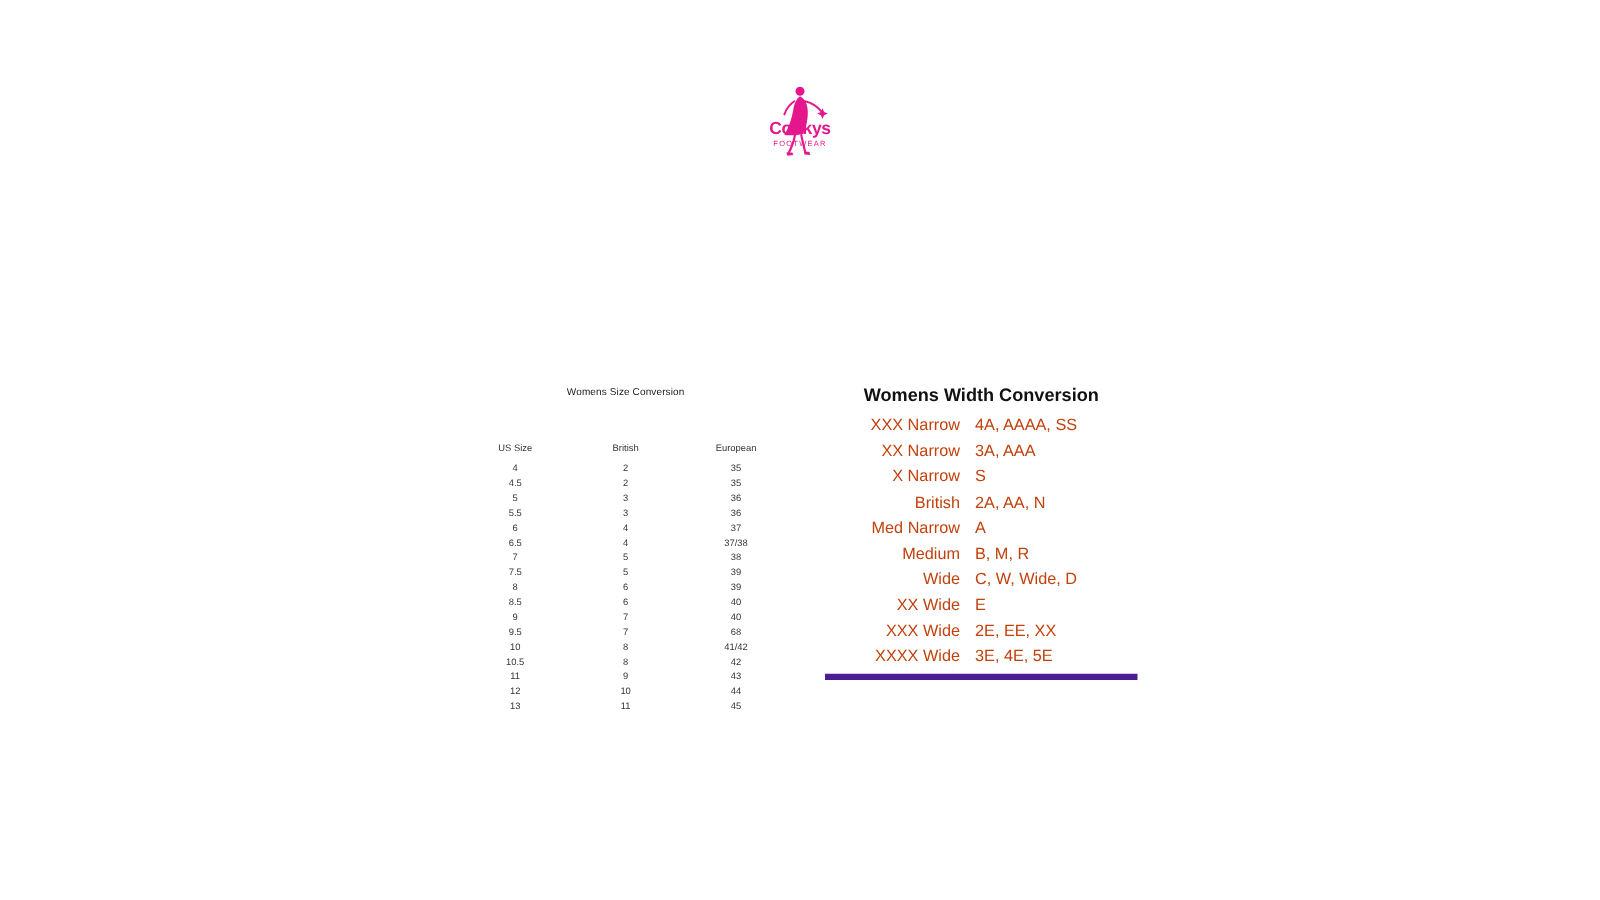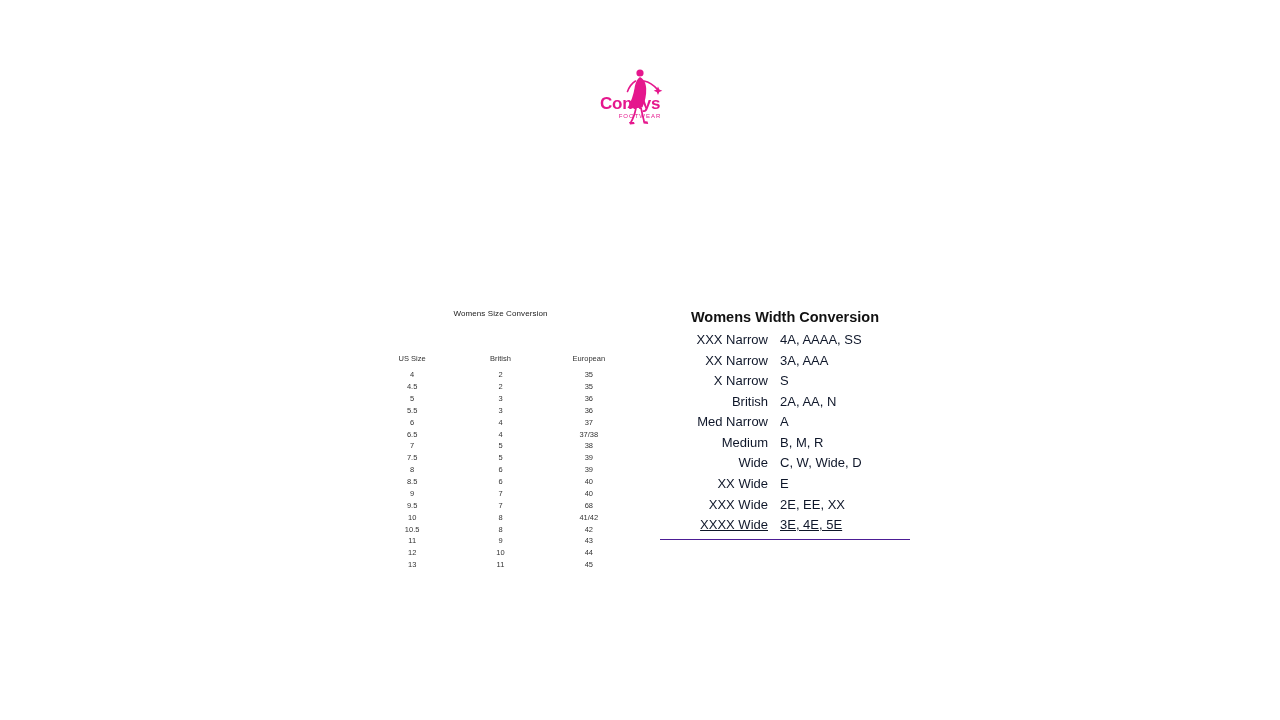"Conkys" .logo-text { font-size: 17px -> 14px; text-align: left -> center }
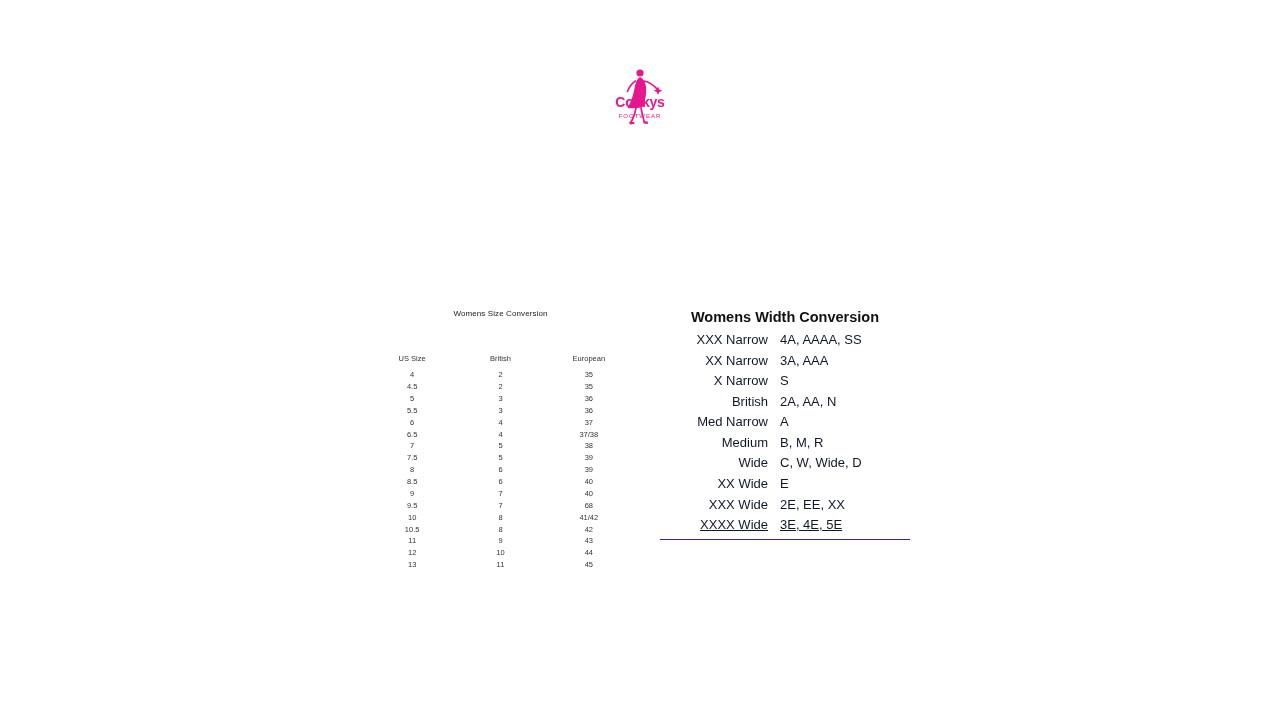"XXX Narrow" table.width td { color: #0f172a -> #c2410c }
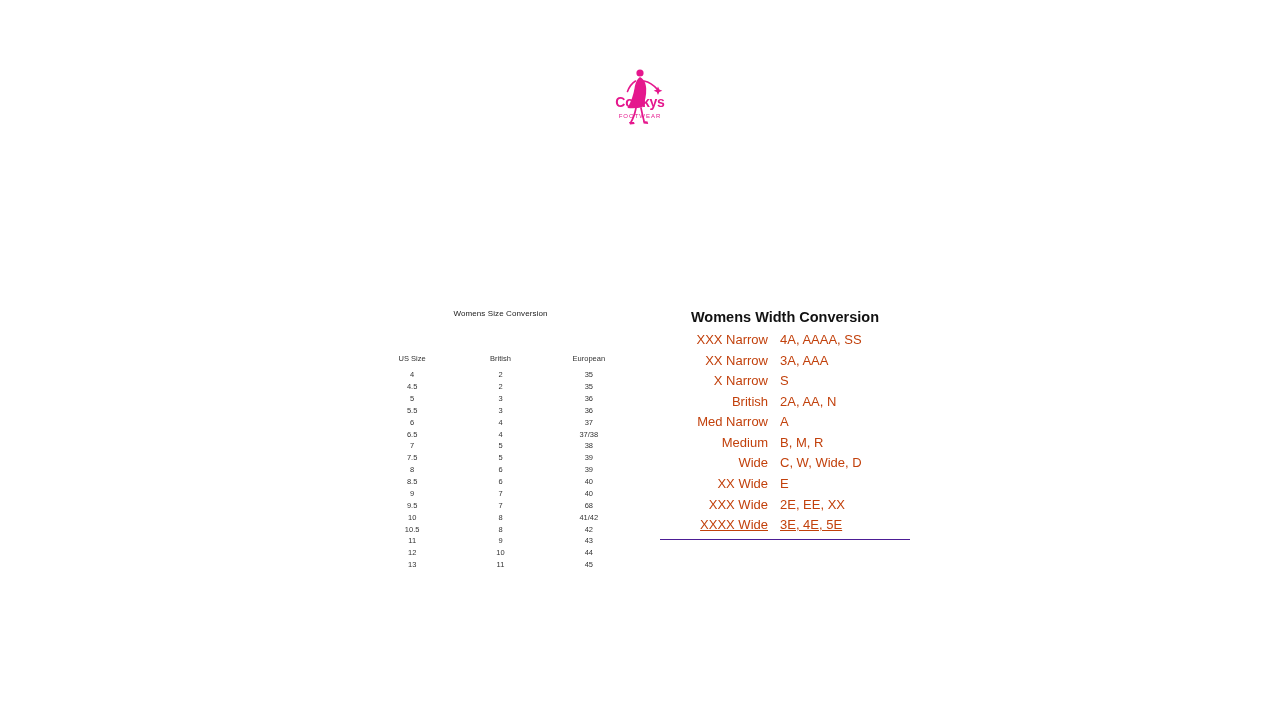"XXXX Wide" table.width tr:last-child td { border-bottom: 1px solid #4c1d95 -> 5px solid #4c1d95; text-decoration: underline -> none }
